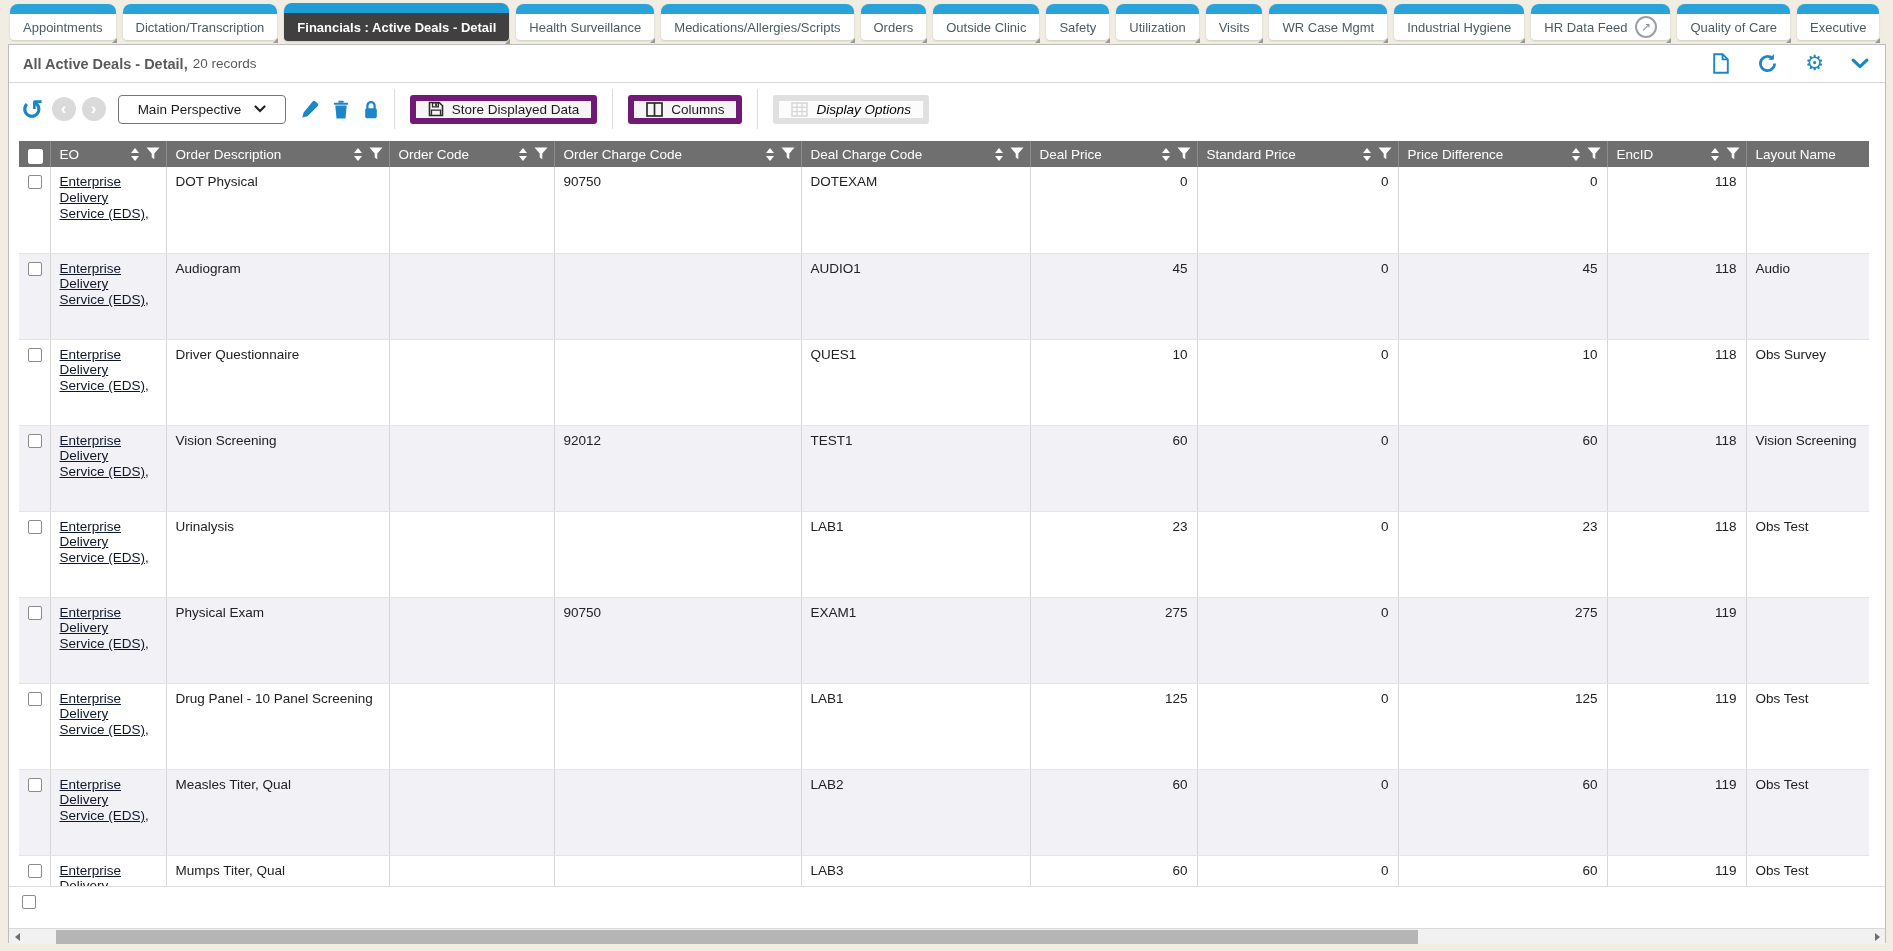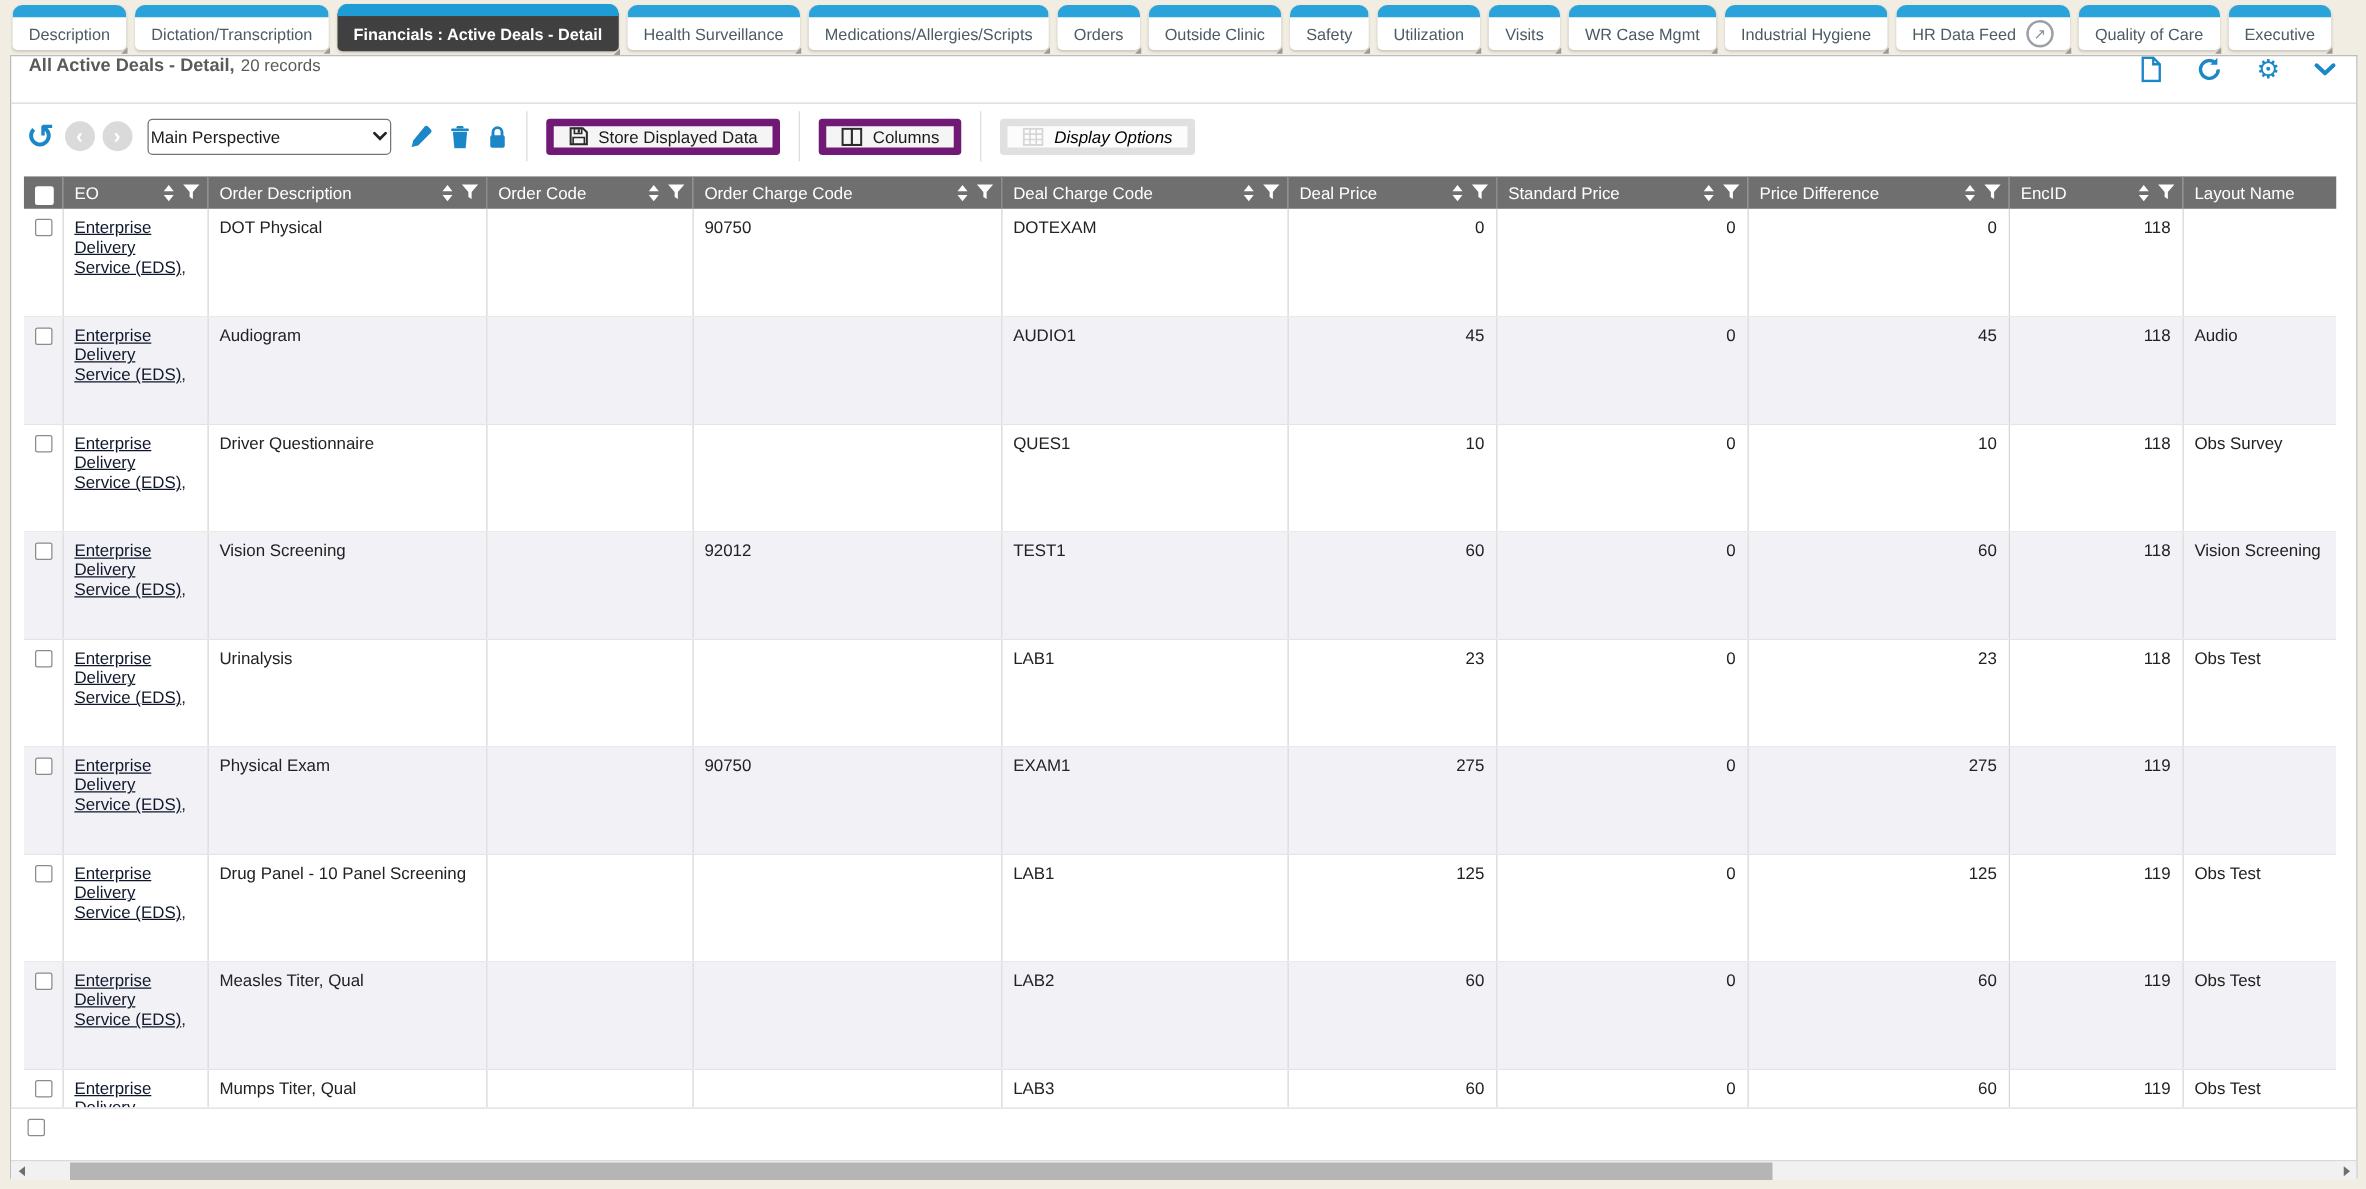"Description" span.tab-label { text: Description -> Appointments }
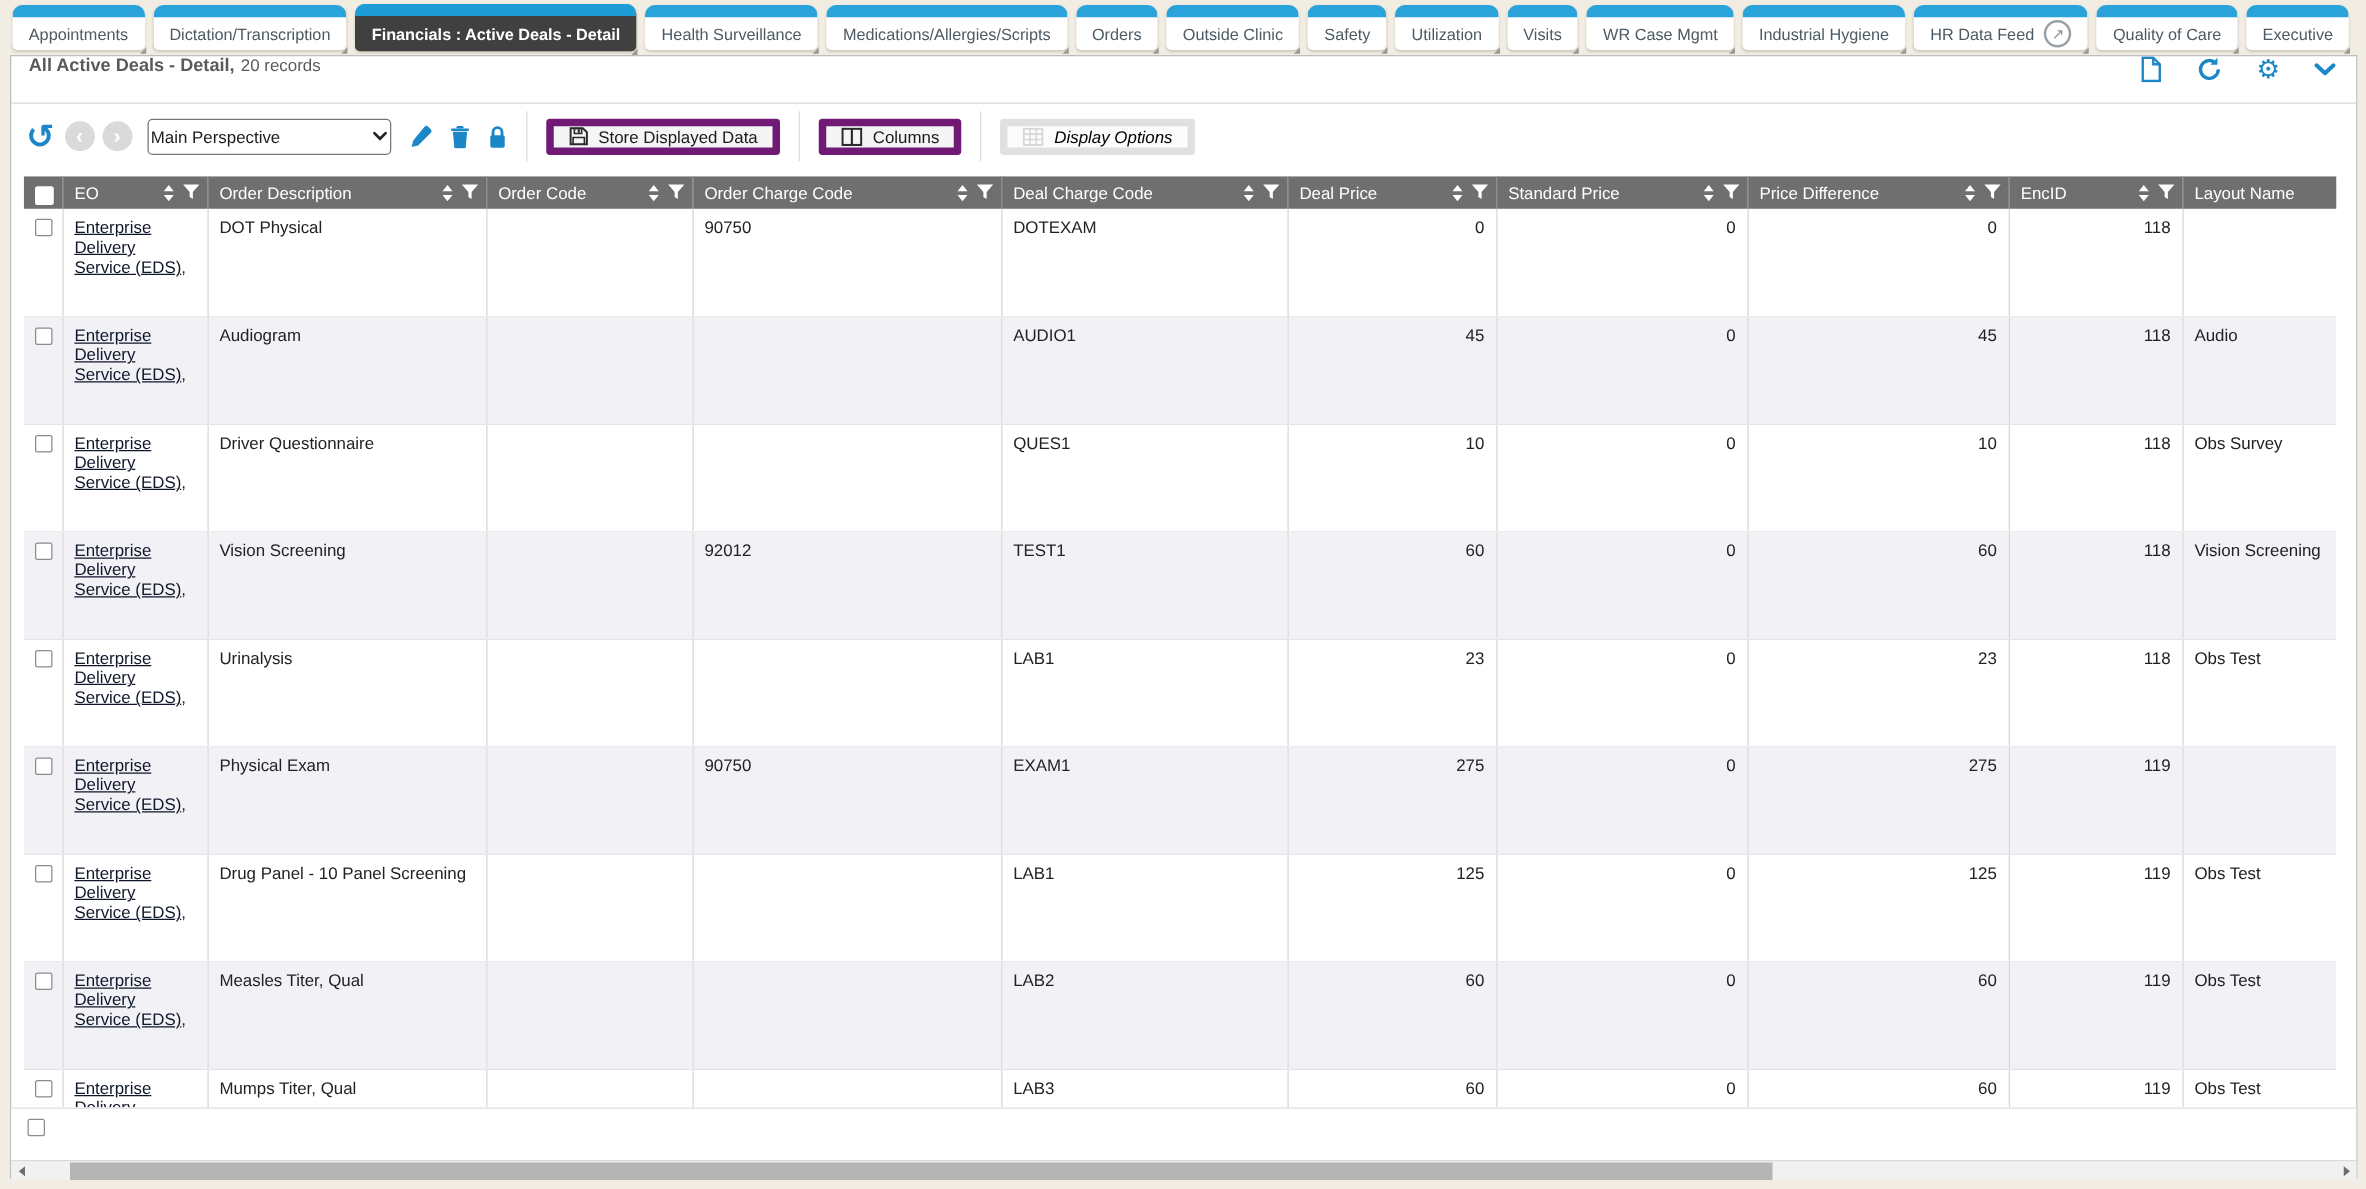"All Active Deals - Detail," .panel-header { align-items: flex-start -> center }
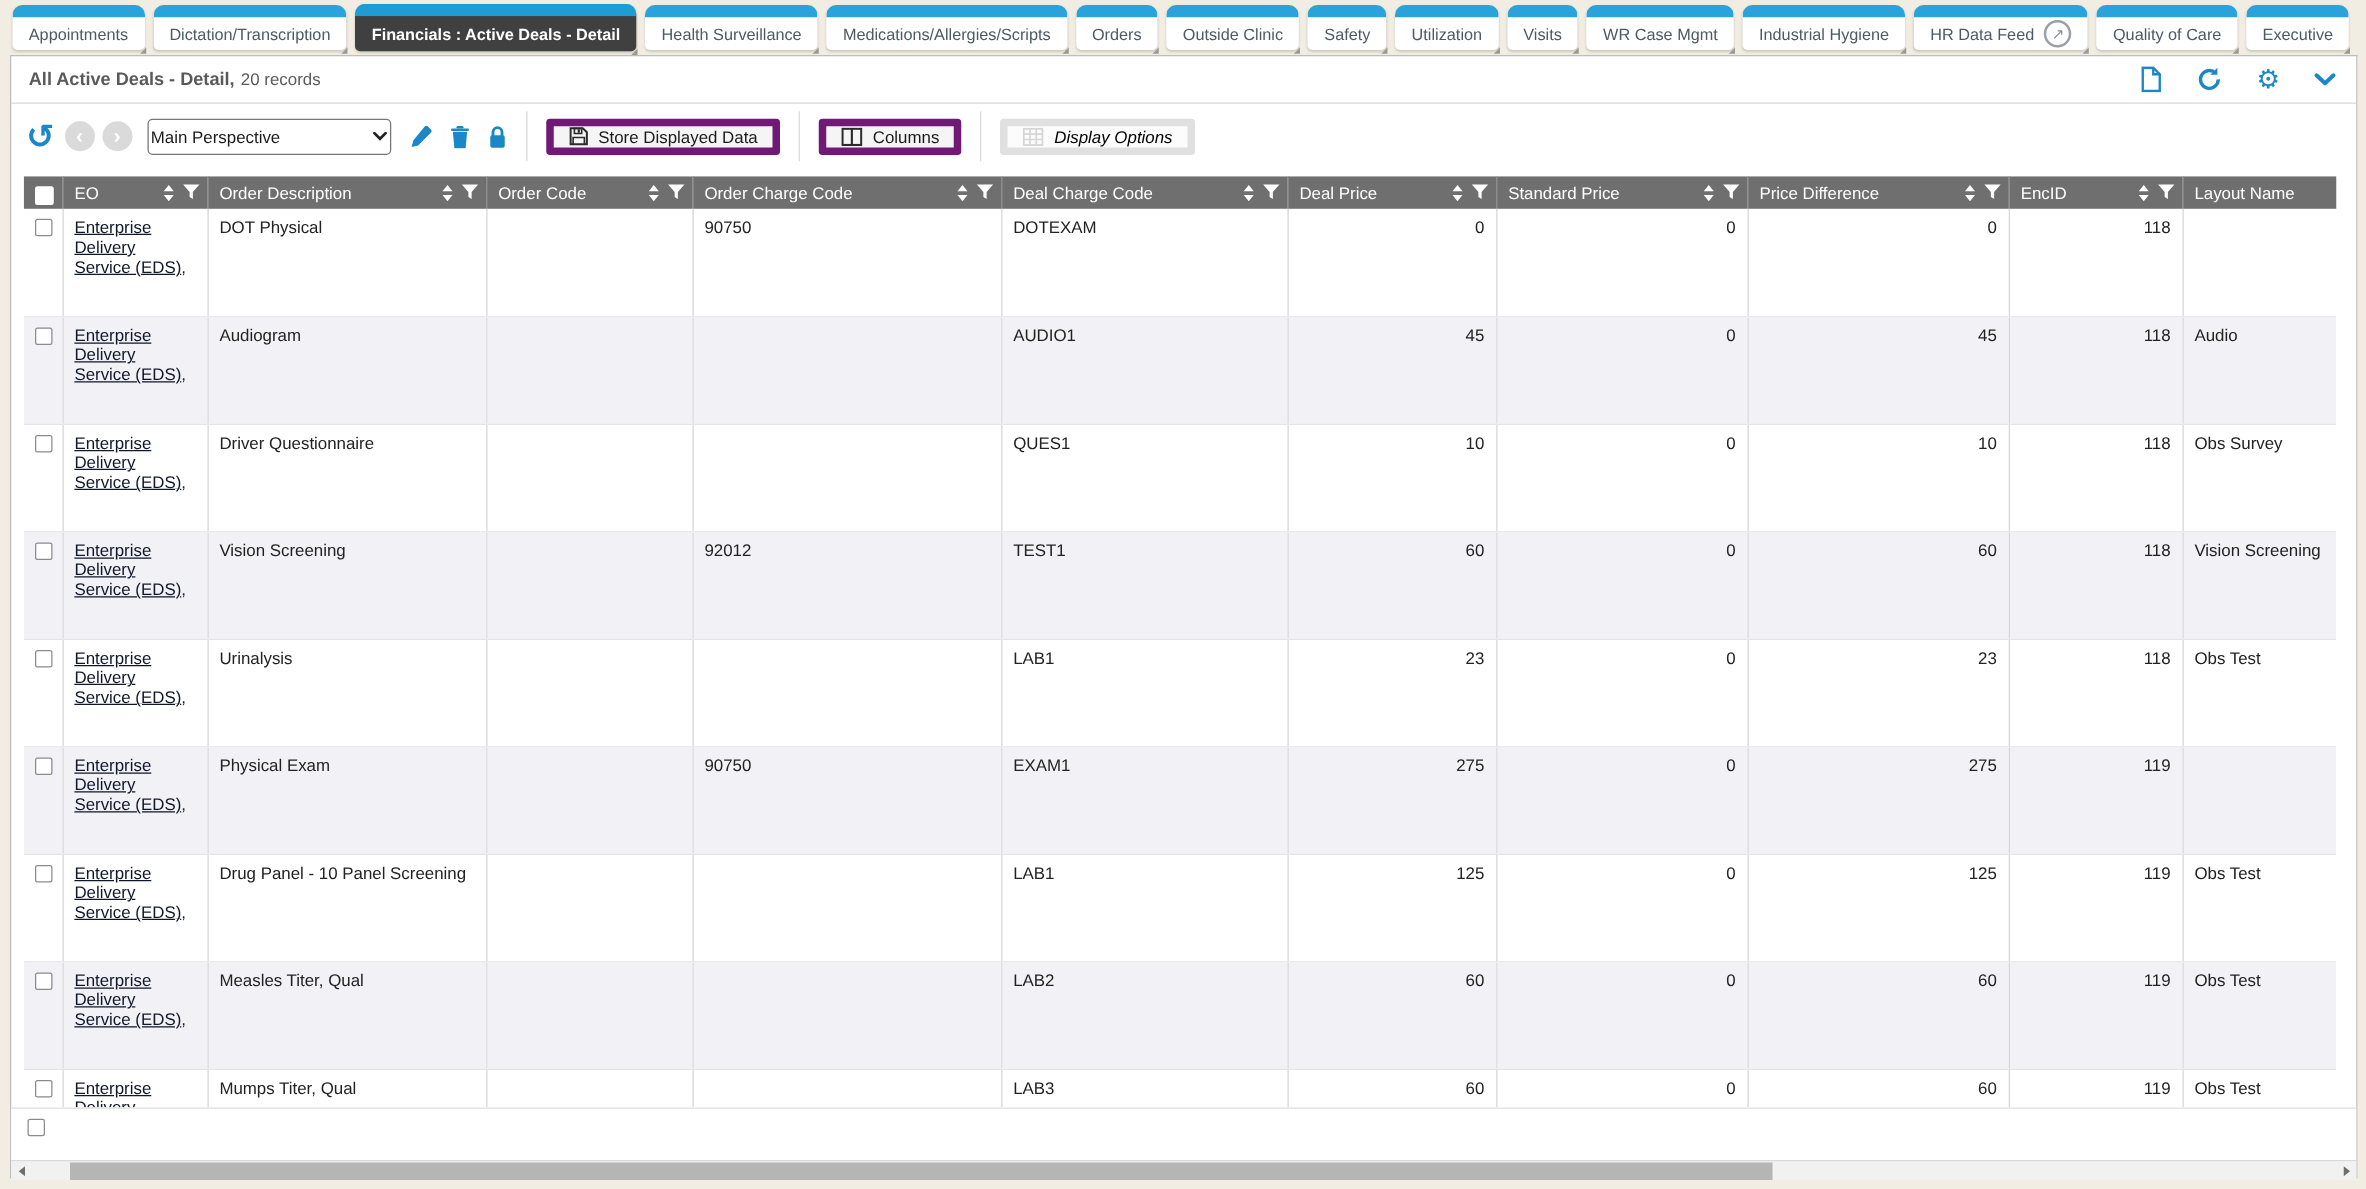"Main Perspective" .perspective-select { padding: 0 2px -> 0 19px; width: 195px -> 168px }
